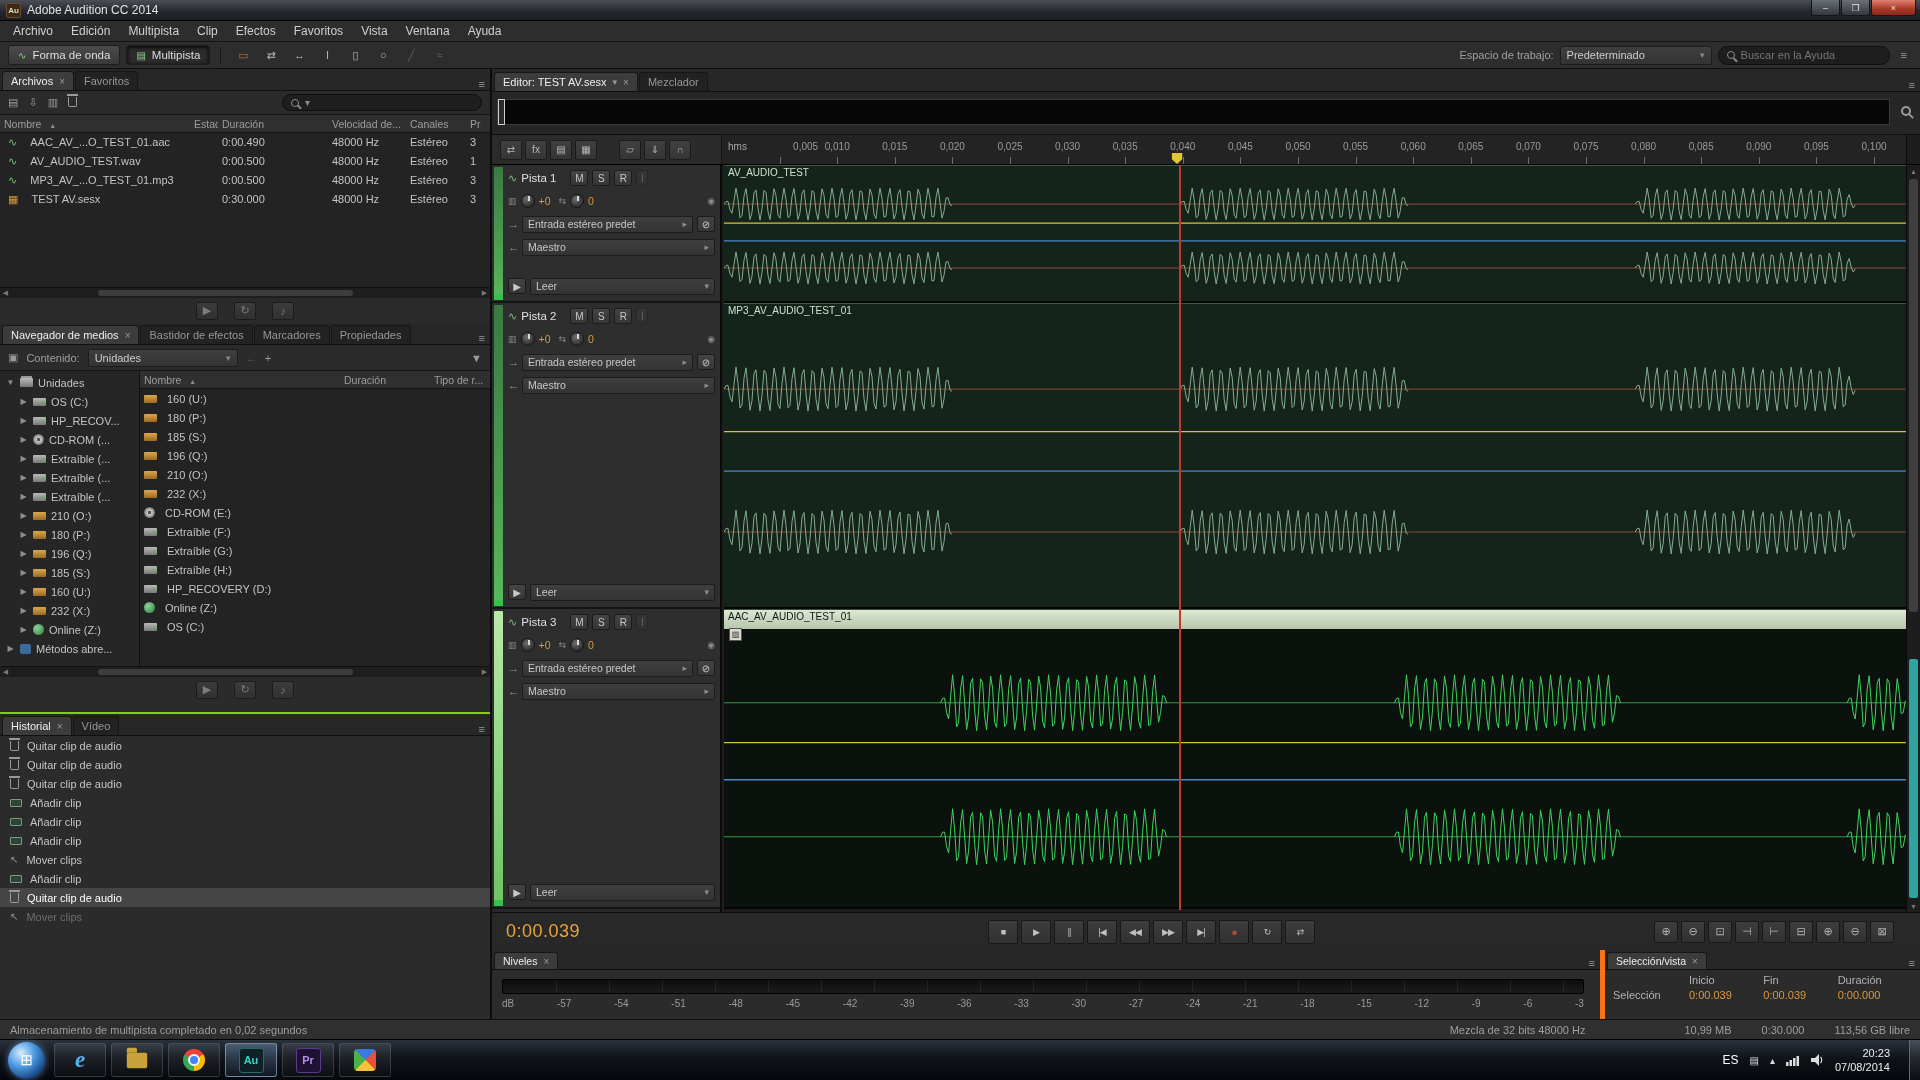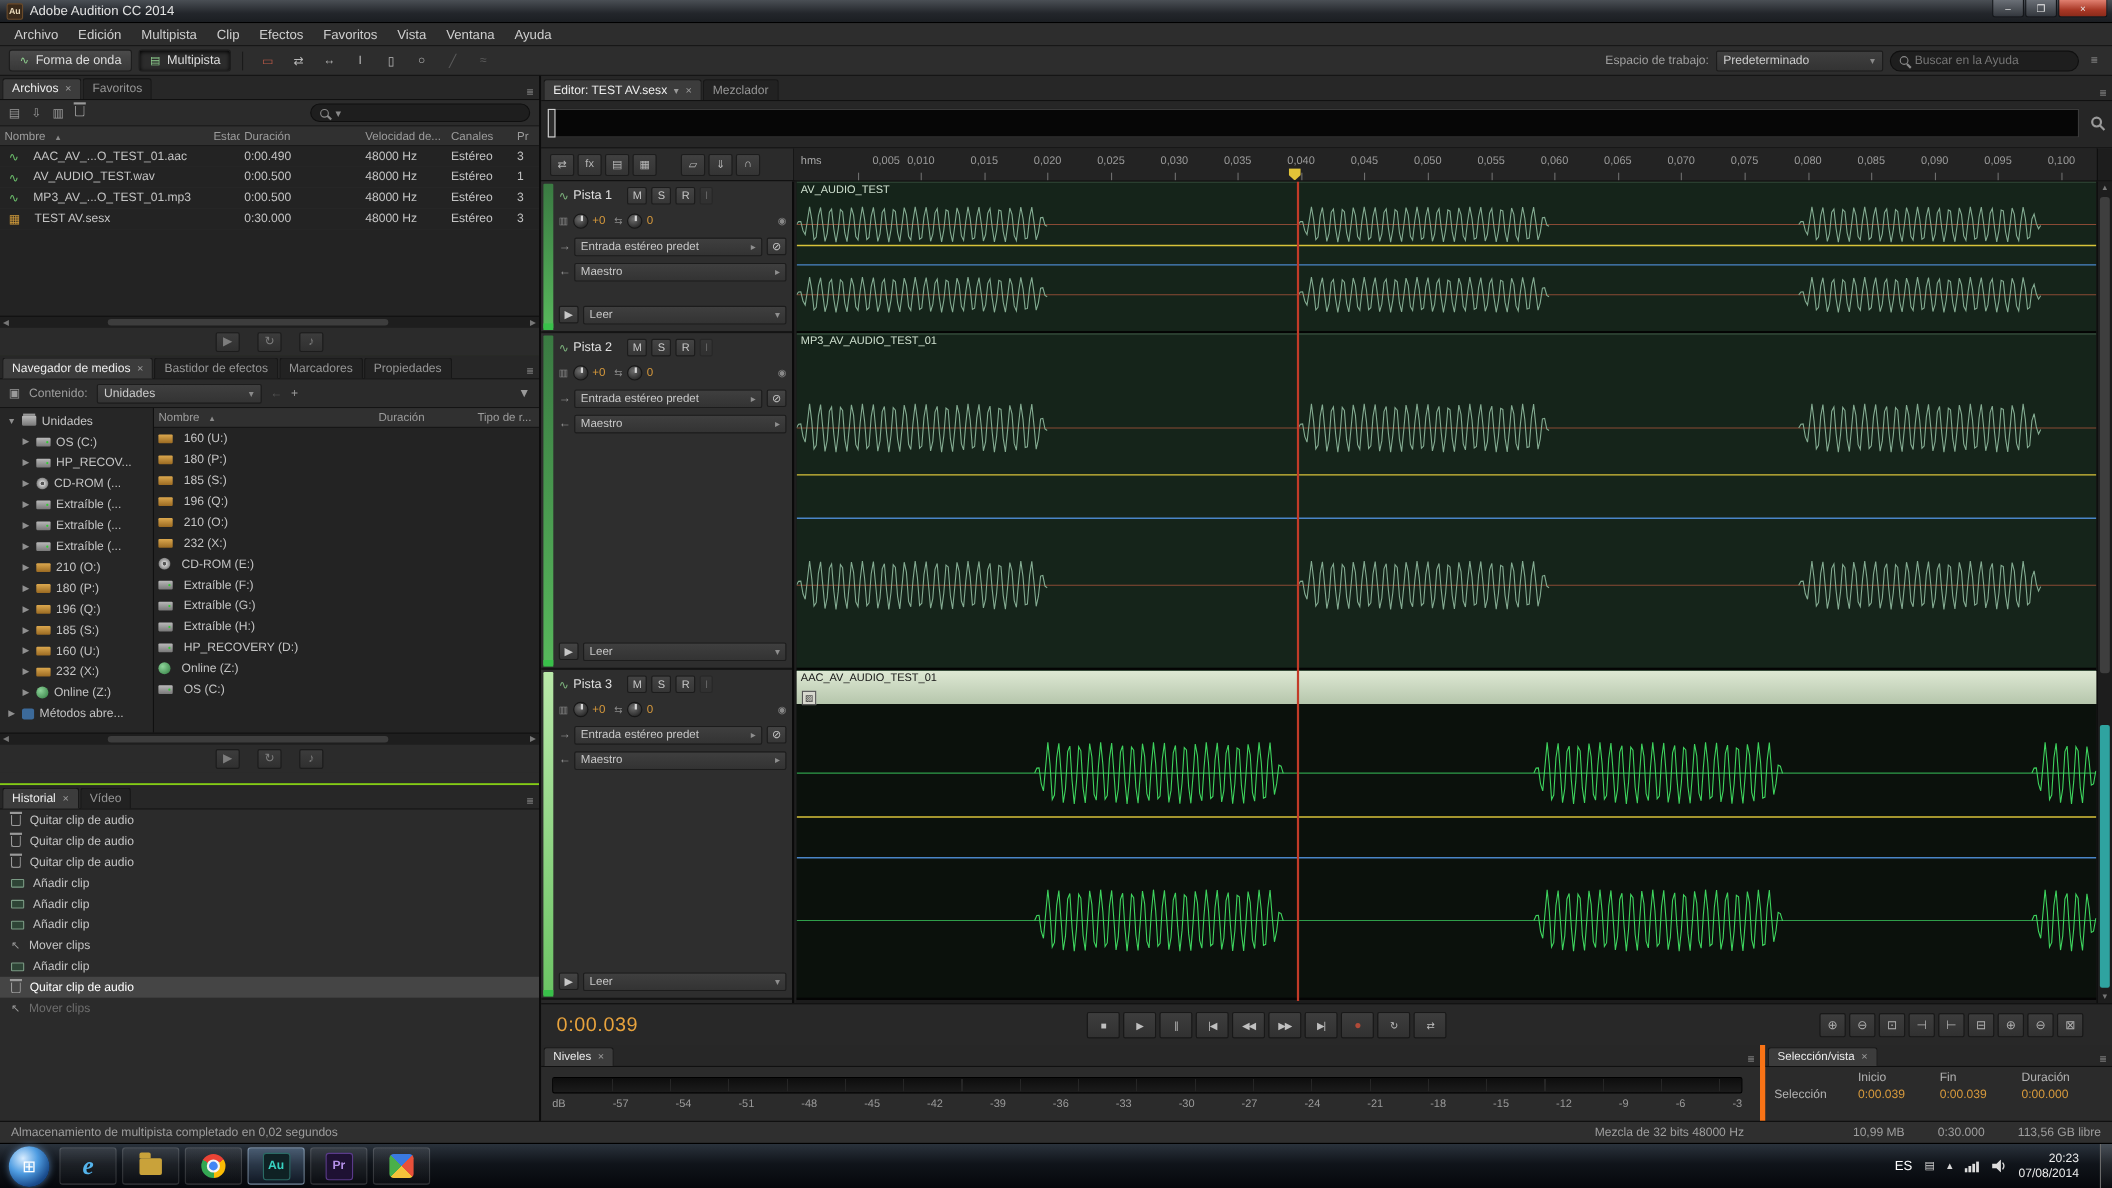"AAC_AV_AUDIO_TEST_01" .cliphead { height: 30px -> 19px }
